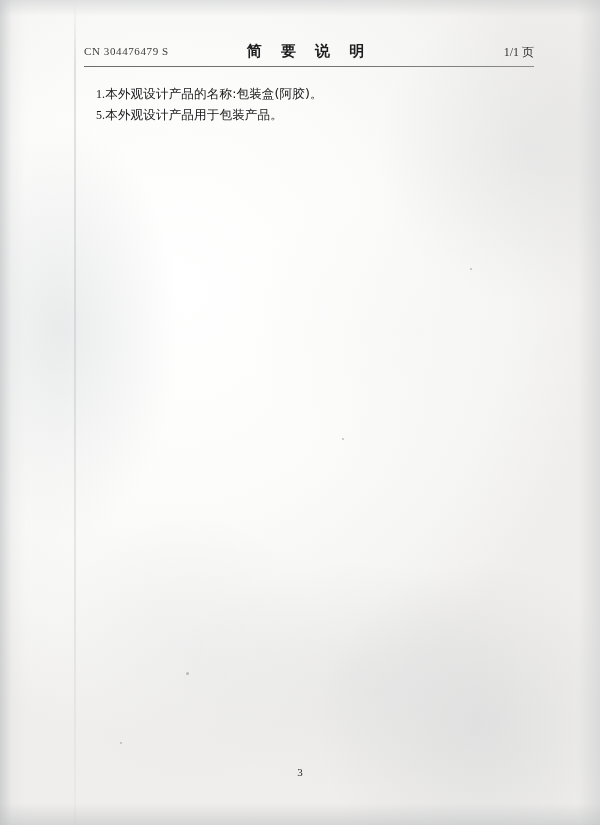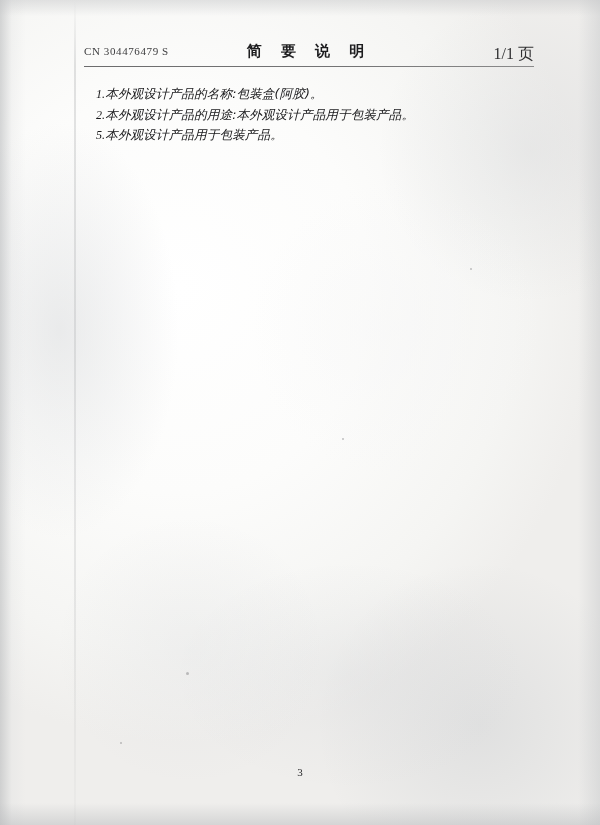"1/1 页" .page-indicator { font-size: 16px -> 12px }
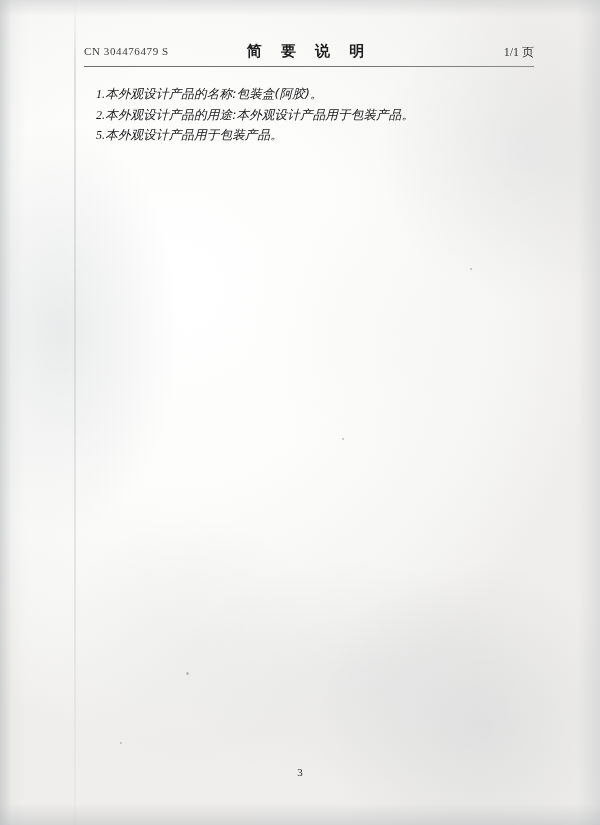"1.本外观设计产品的名称:包装盒(阿胶)。" .body-block { font-style: italic -> none }
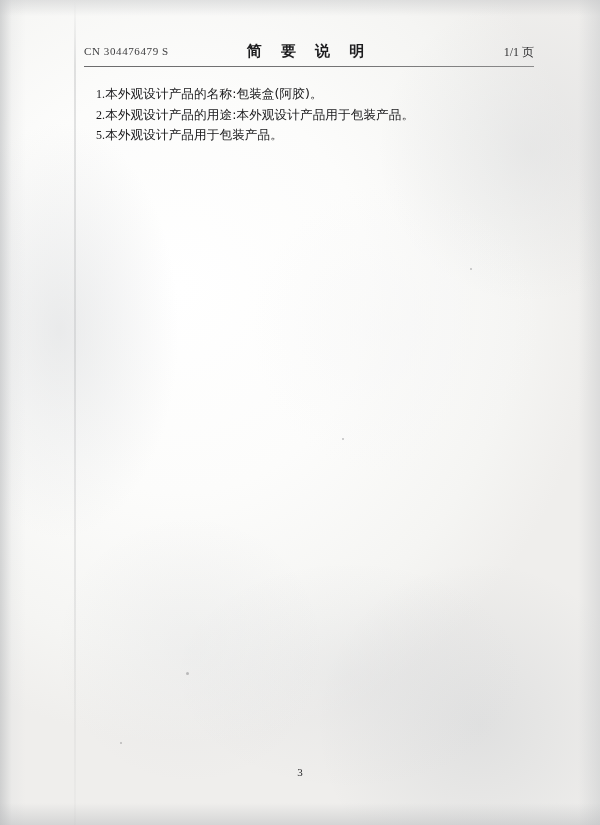"2.本外观设计产品的用途:本外观设计产品用于包装产品。" div.clause { html: <div> <span>2.</span><span>本外观设计产品的用途:本外观设计产品用于包装产品。</span> </div> -> none }
